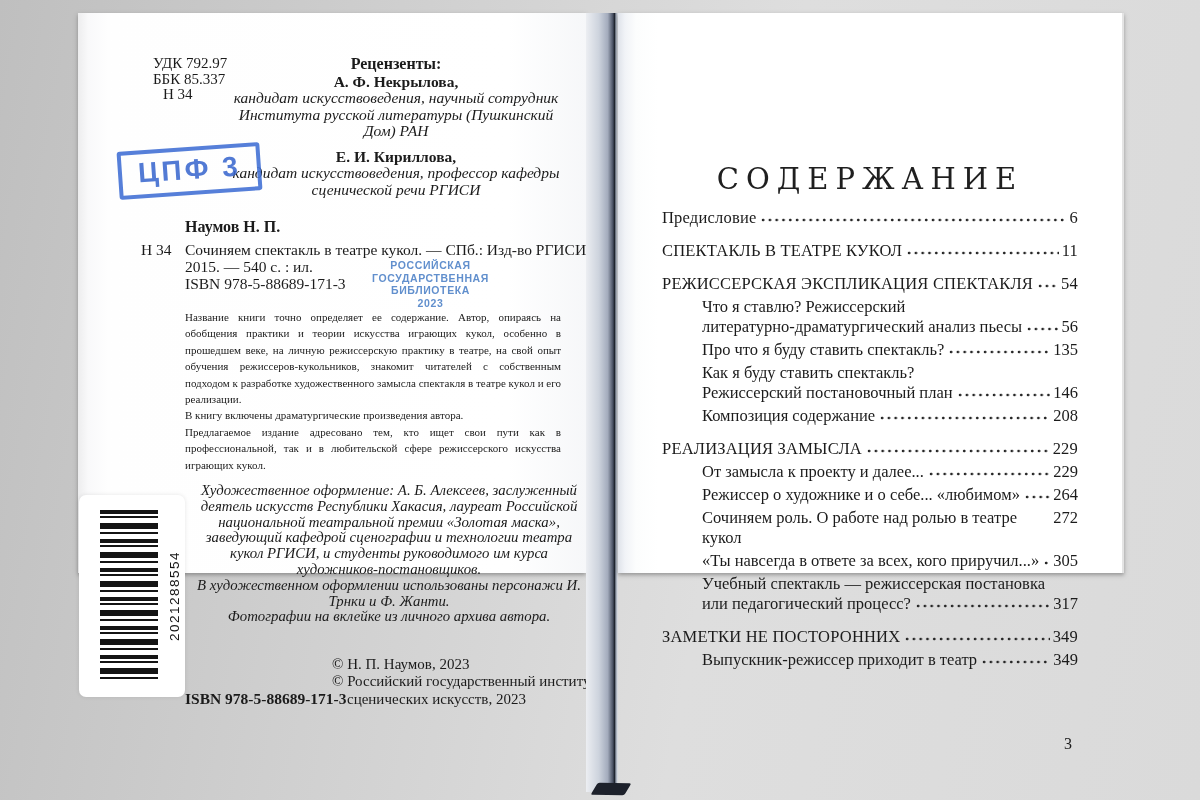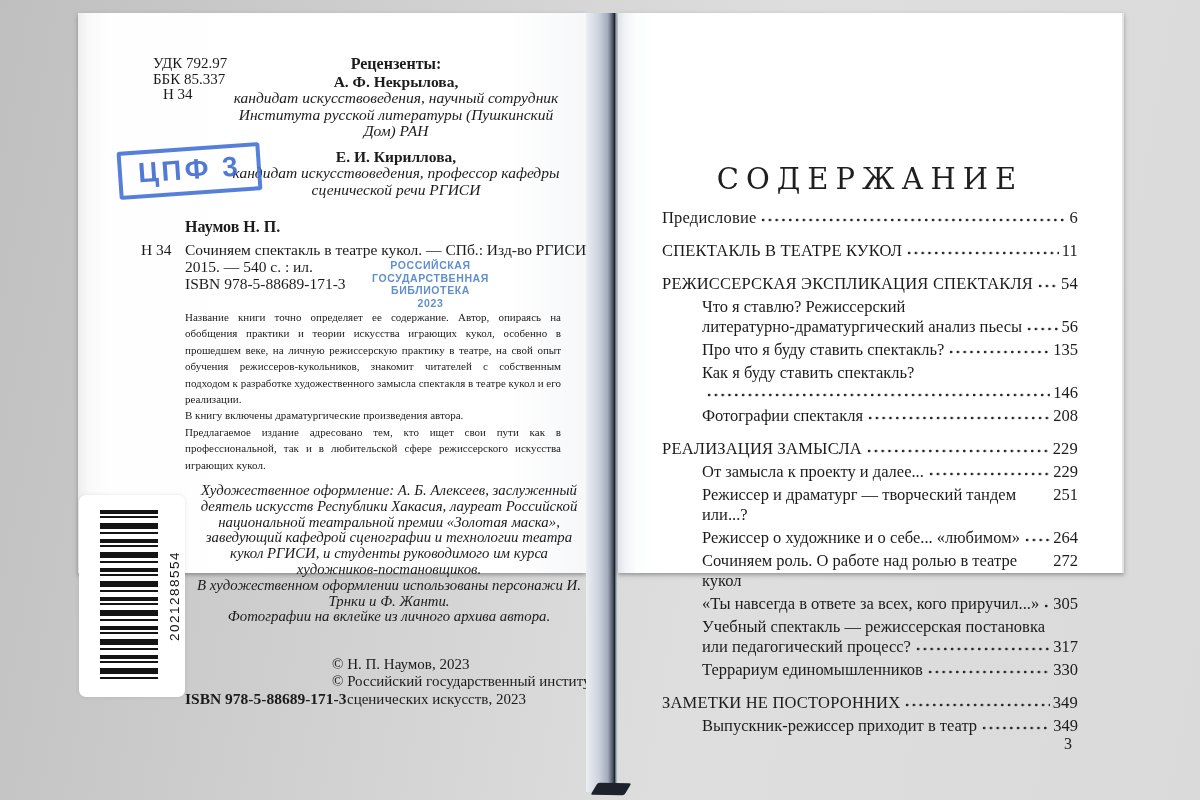"Режиссерский постановочный план" span.toc-label { html: none -> <span>Режиссерский постановочный план</span> }
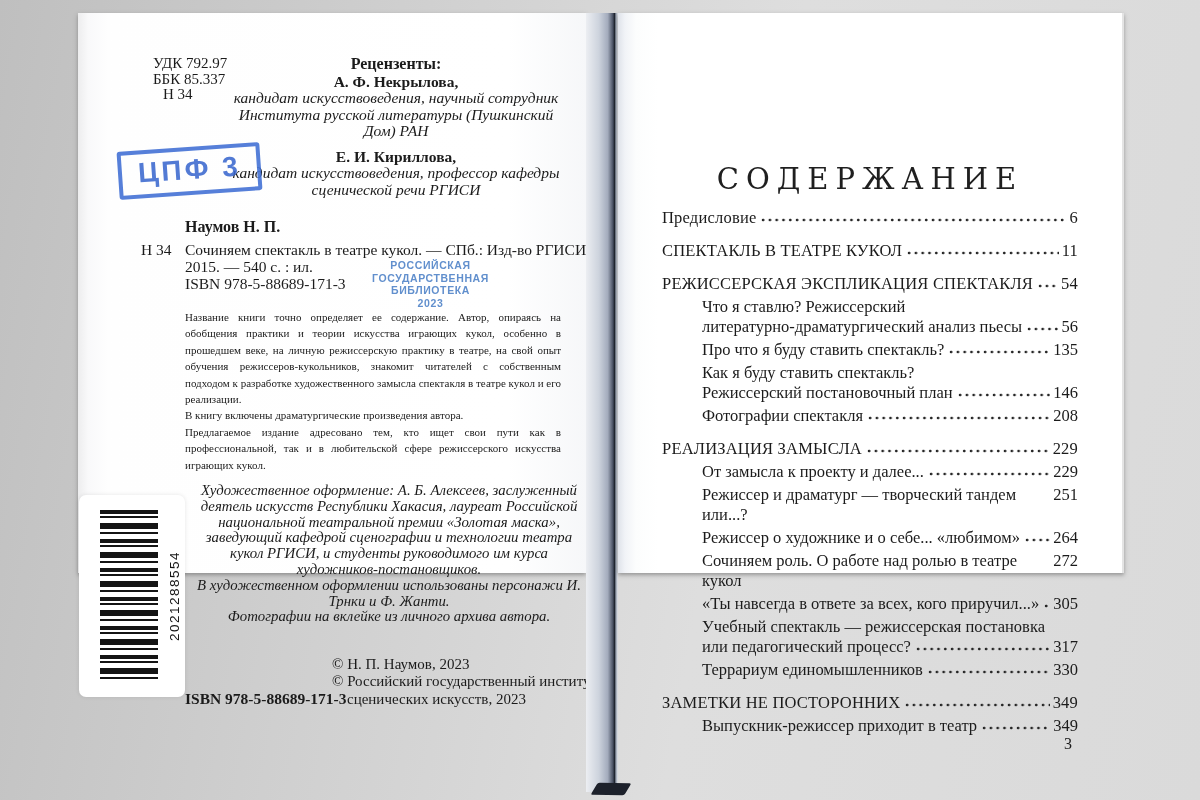"Фотографии спектакля" span.toc-label { text: Фотографии спектакля -> Композиция содержание }
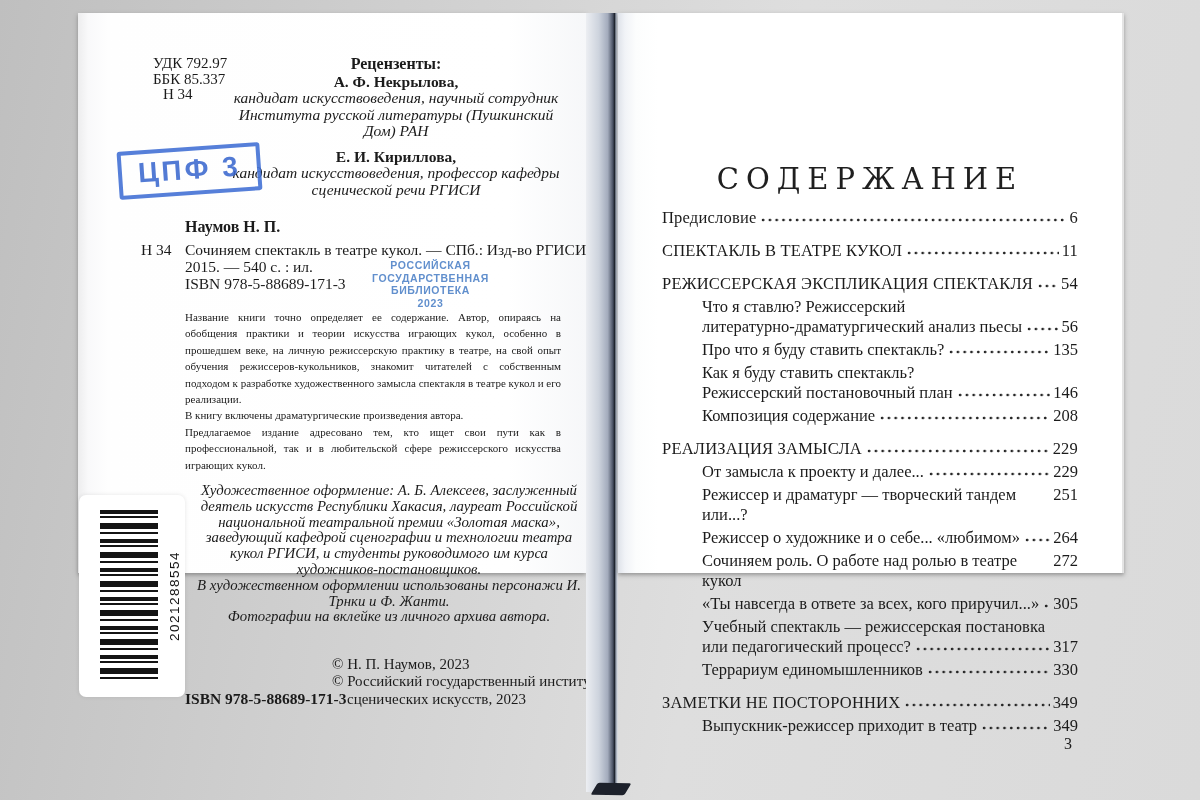"Режиссер и драматург — творческий" div.toc-entry { html: <div> <div> <span>Режиссер и драматург — творческий тандем или...?</span> <span></span> <span>251</span> </div> </div> -> none }
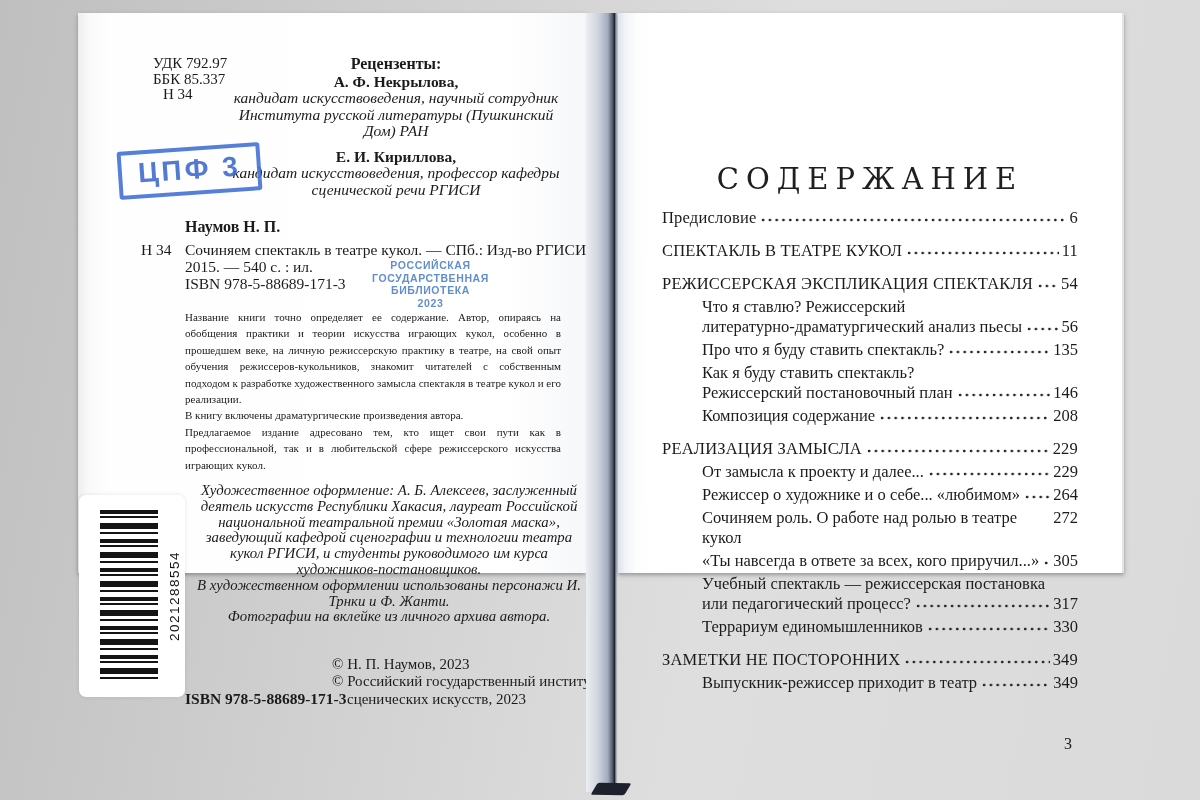"Террариум единомышленников" div.toc-entry { html: <div> <div> <span>Террариум единомышленников</span> <span></span> <span>330</span> </div> </div> -> none }
